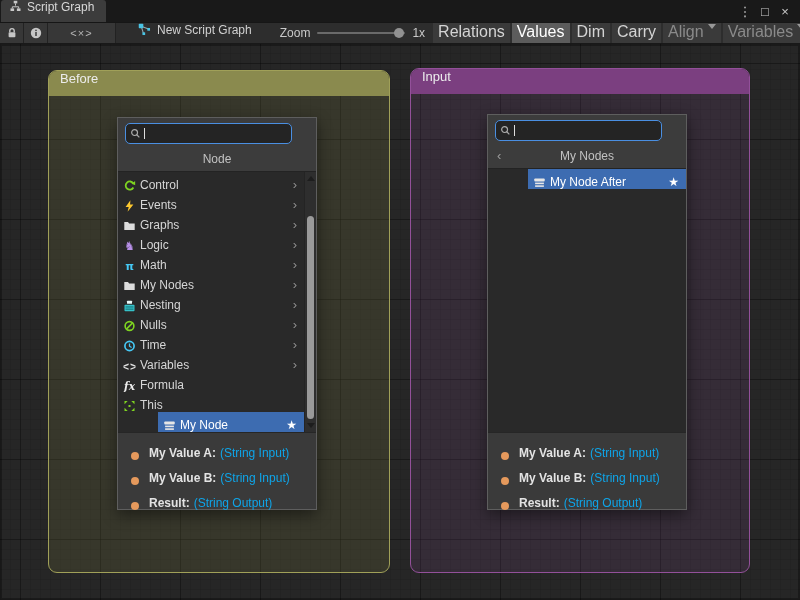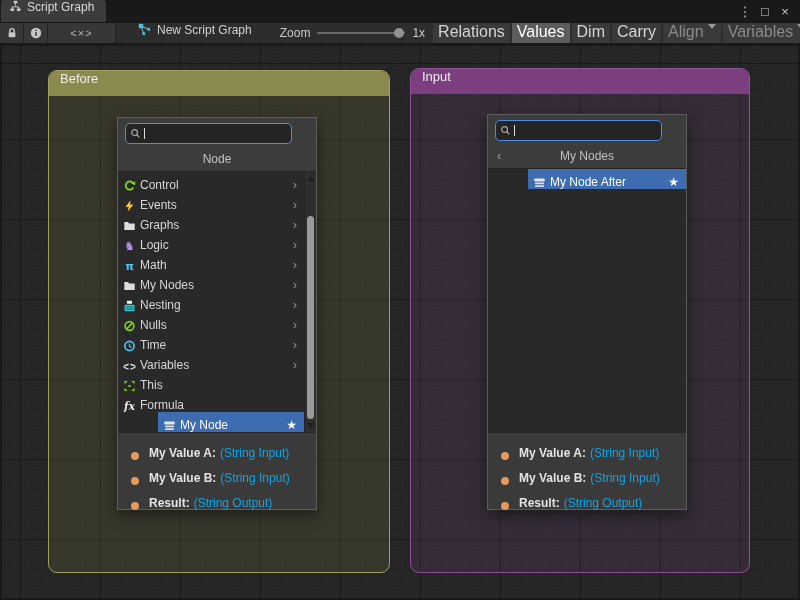"This" div.row { order: before "Formula" -> after "Formula" }
